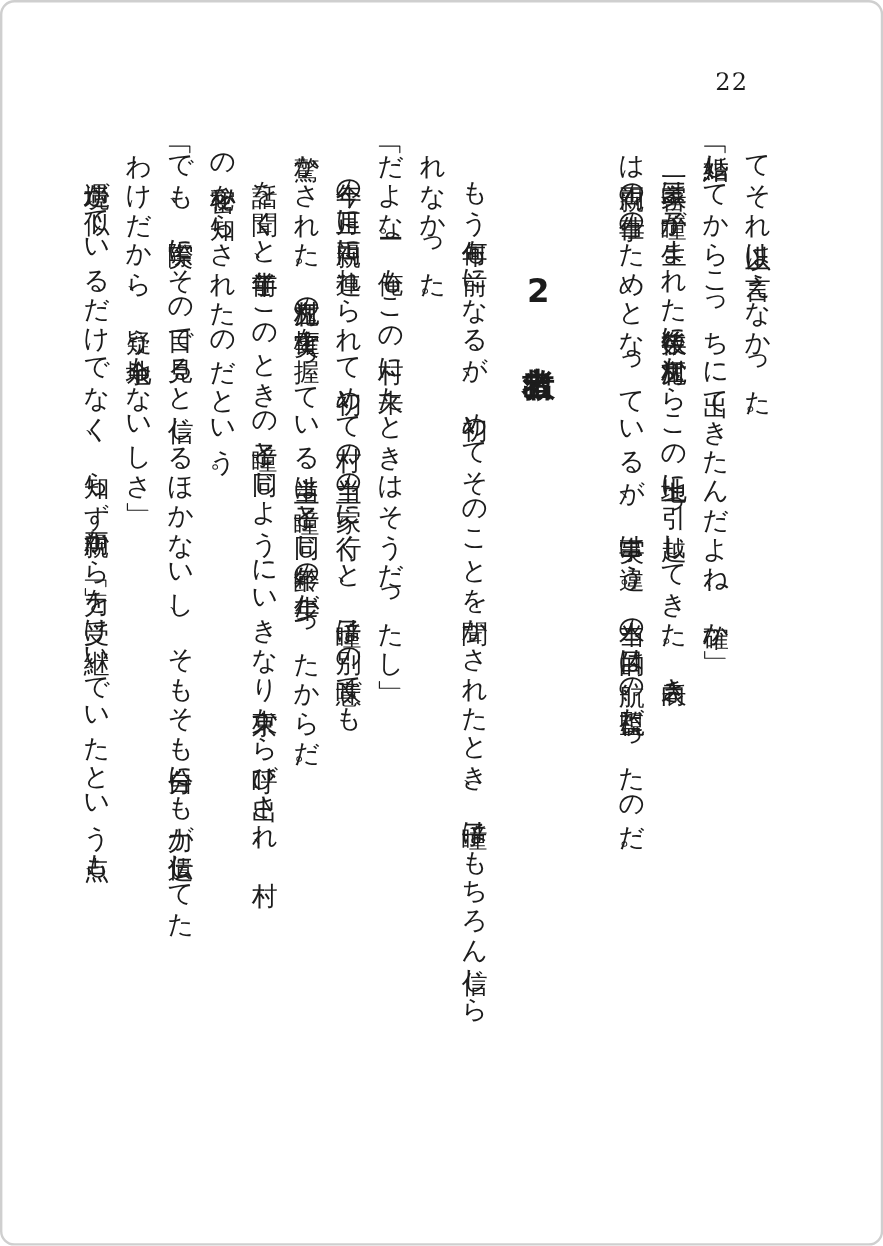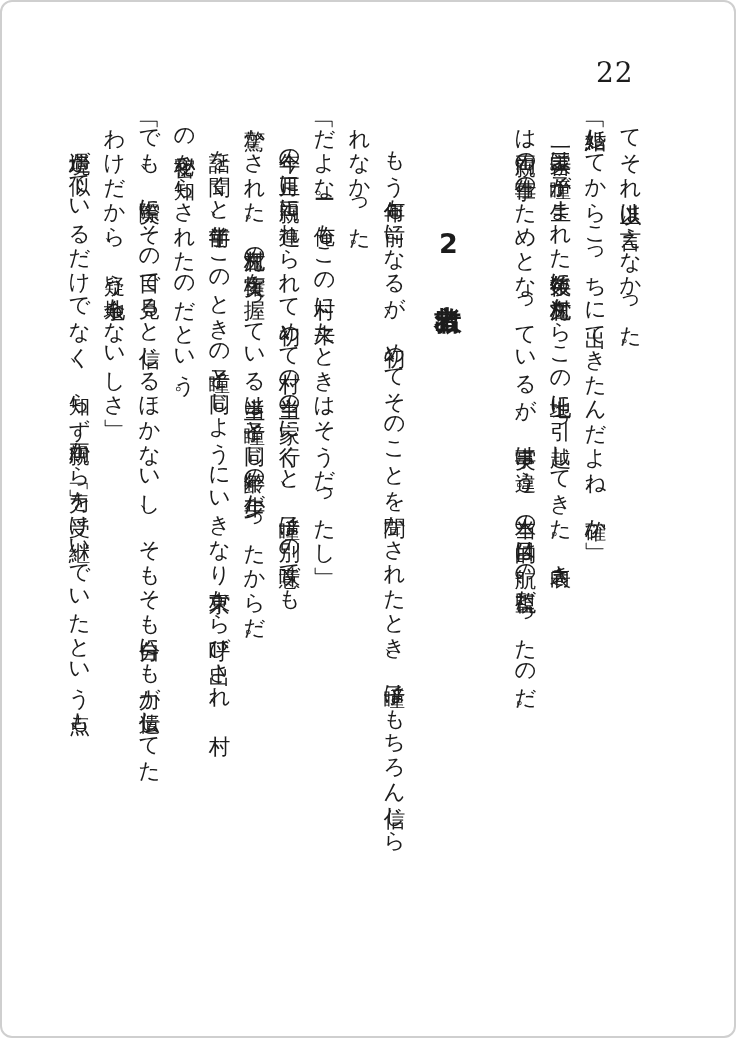"22" .page-number { font-size: 28px -> 20px }
